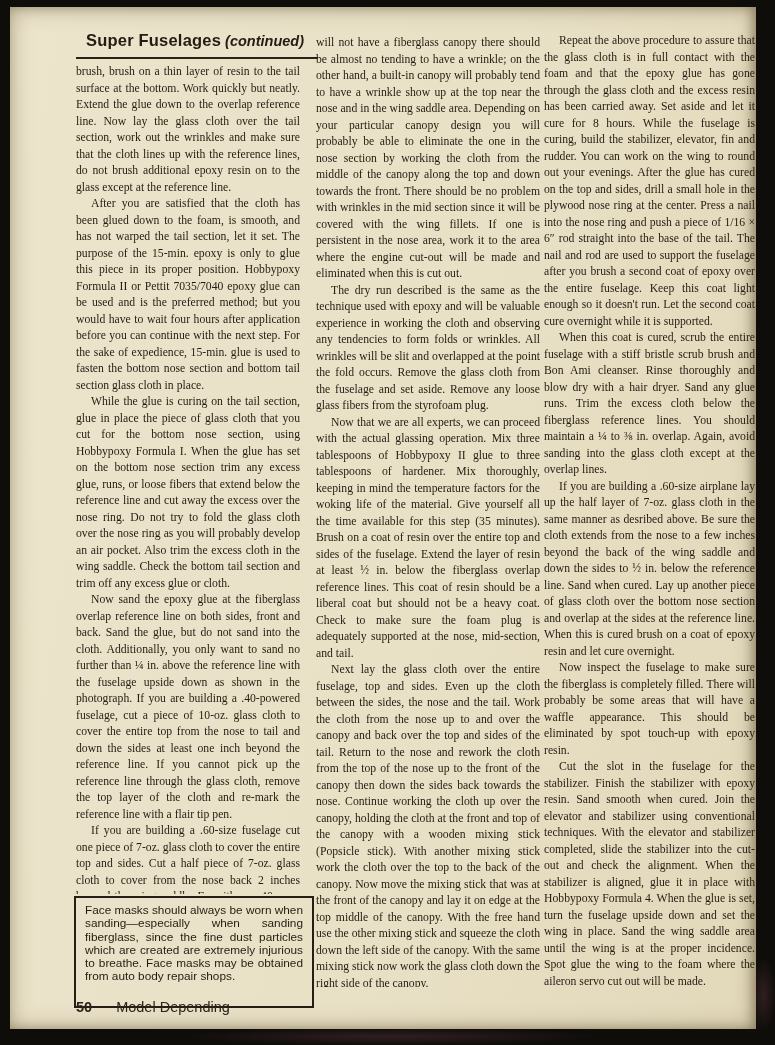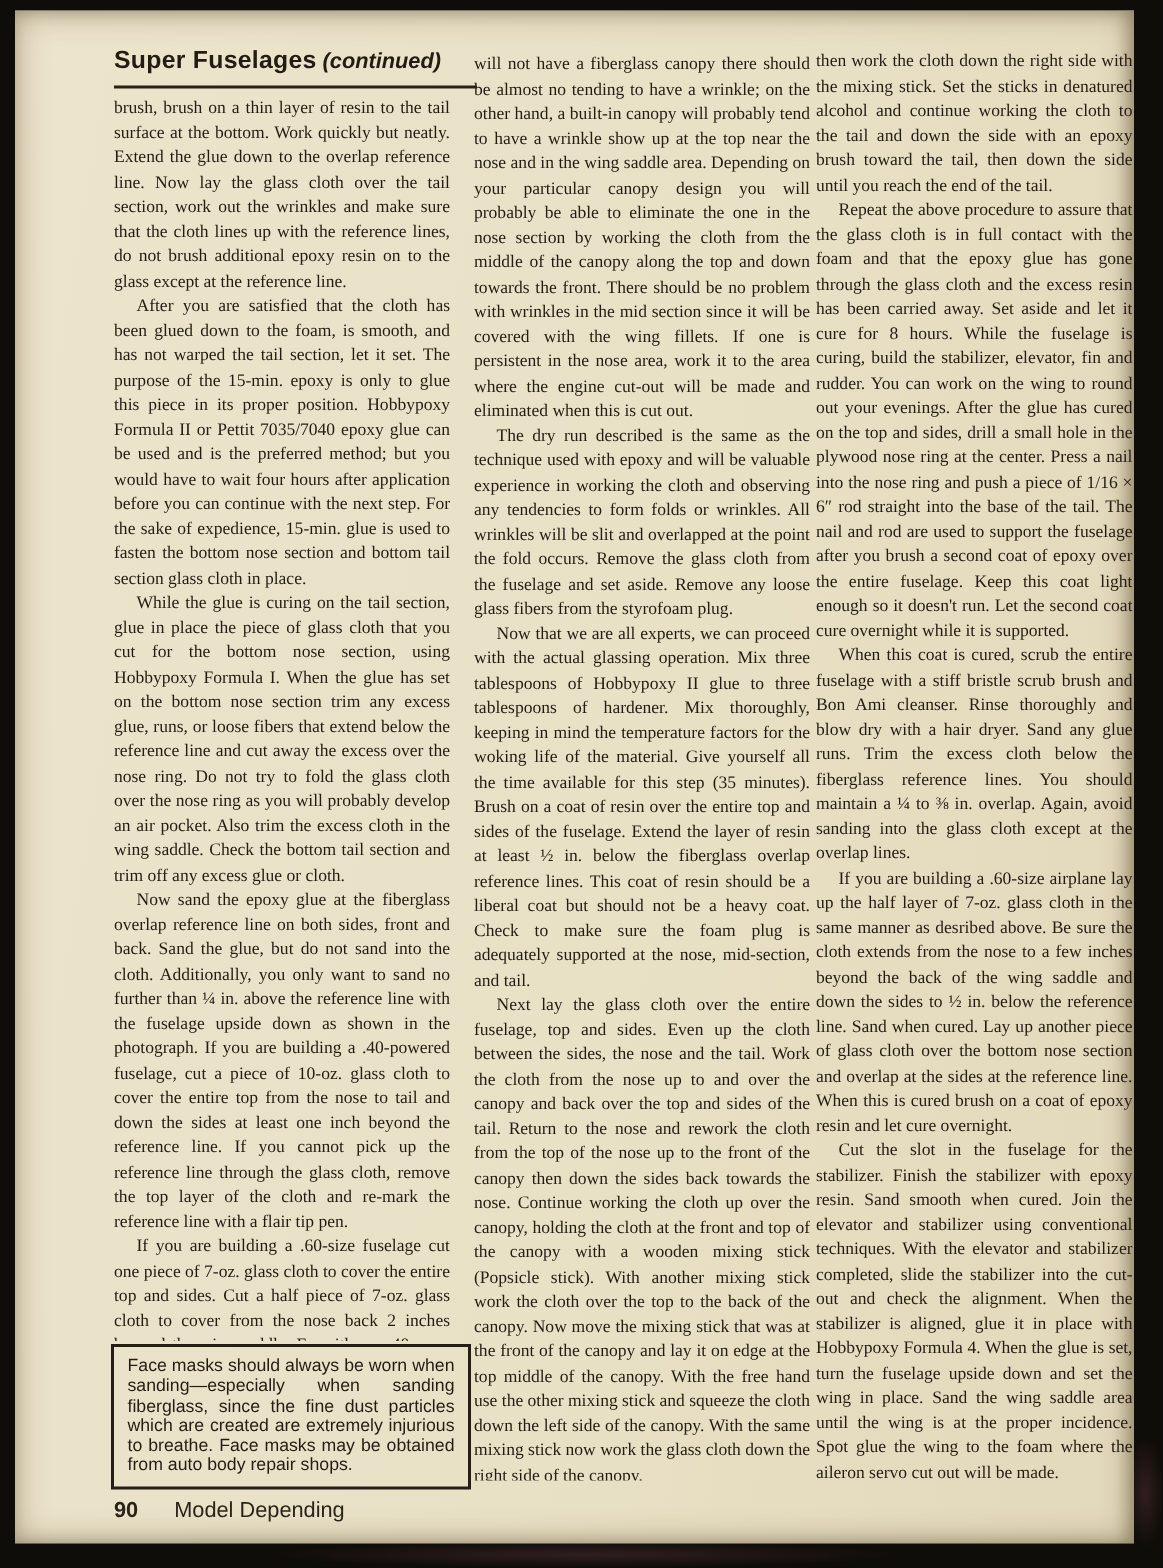"Super Fuselages (continued)" .header { left: 66px -> 76px }
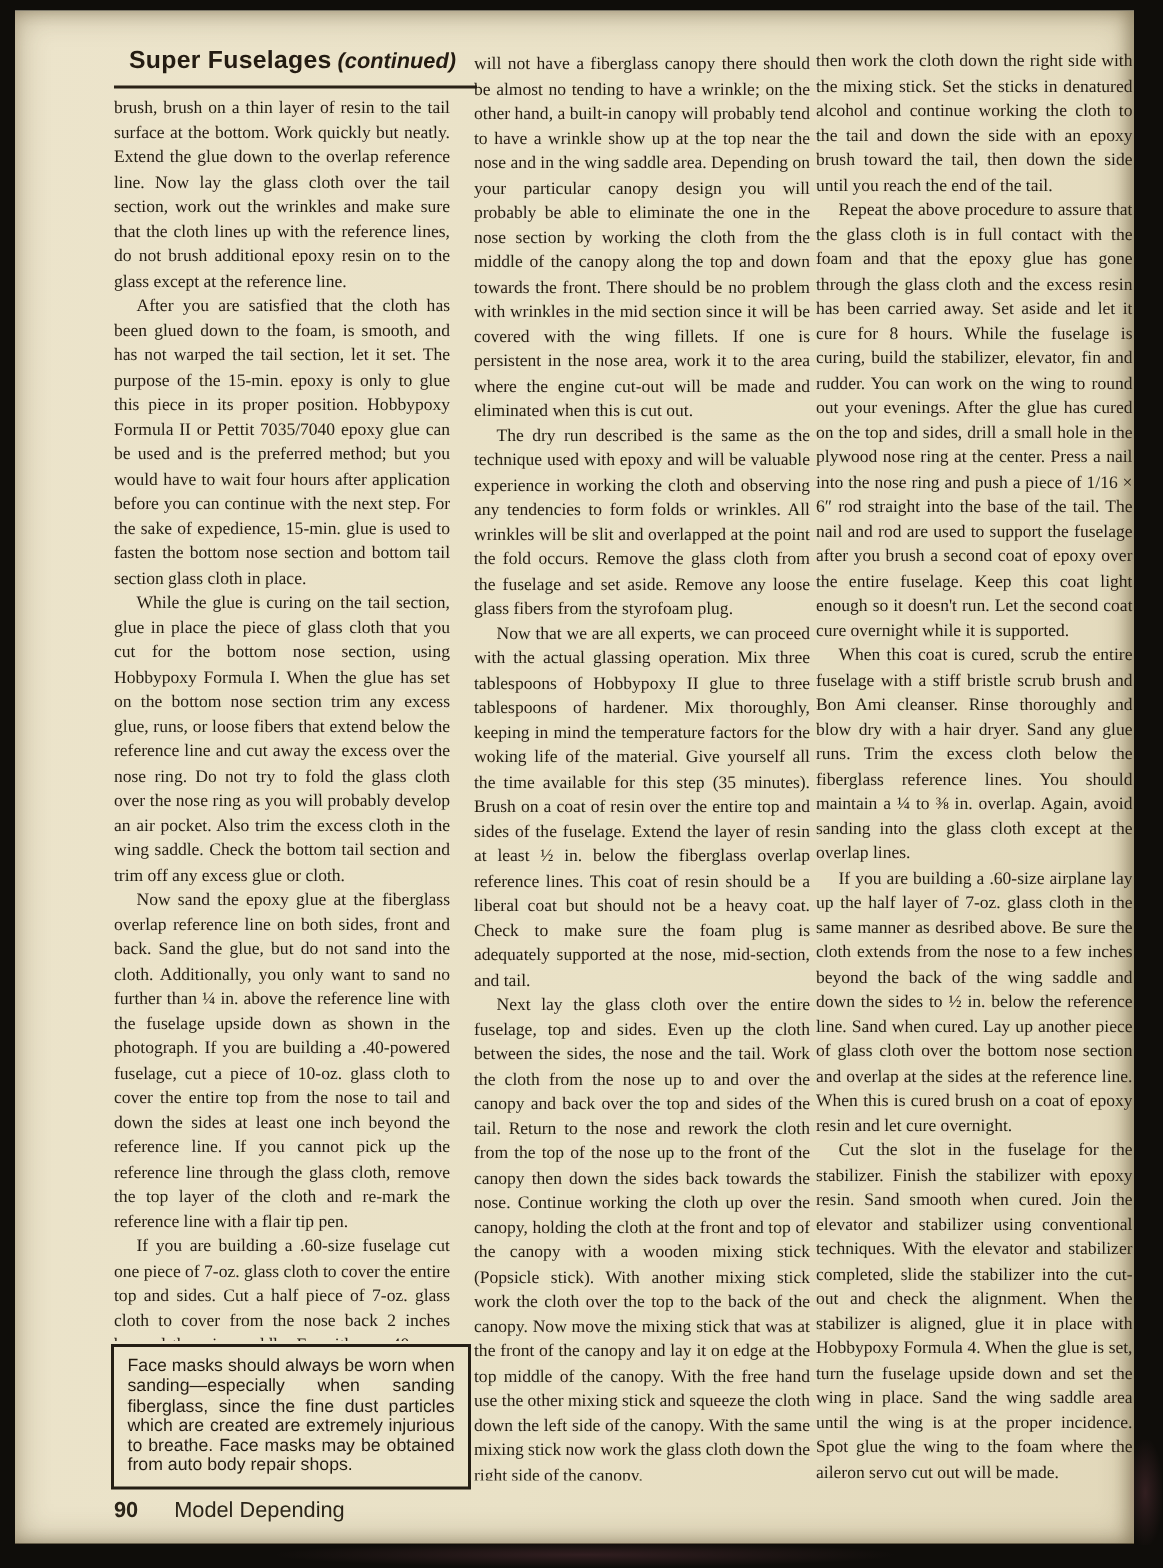"then work the cloth down" p.first { html: <p>then work the cloth down the right side with the mixing stick. Set the sticks in denatured alcohol and continue working the cloth to the tail and down the side with an epoxy brush toward the tail, then down the side until you reach the end of the tail.</p> -> none }
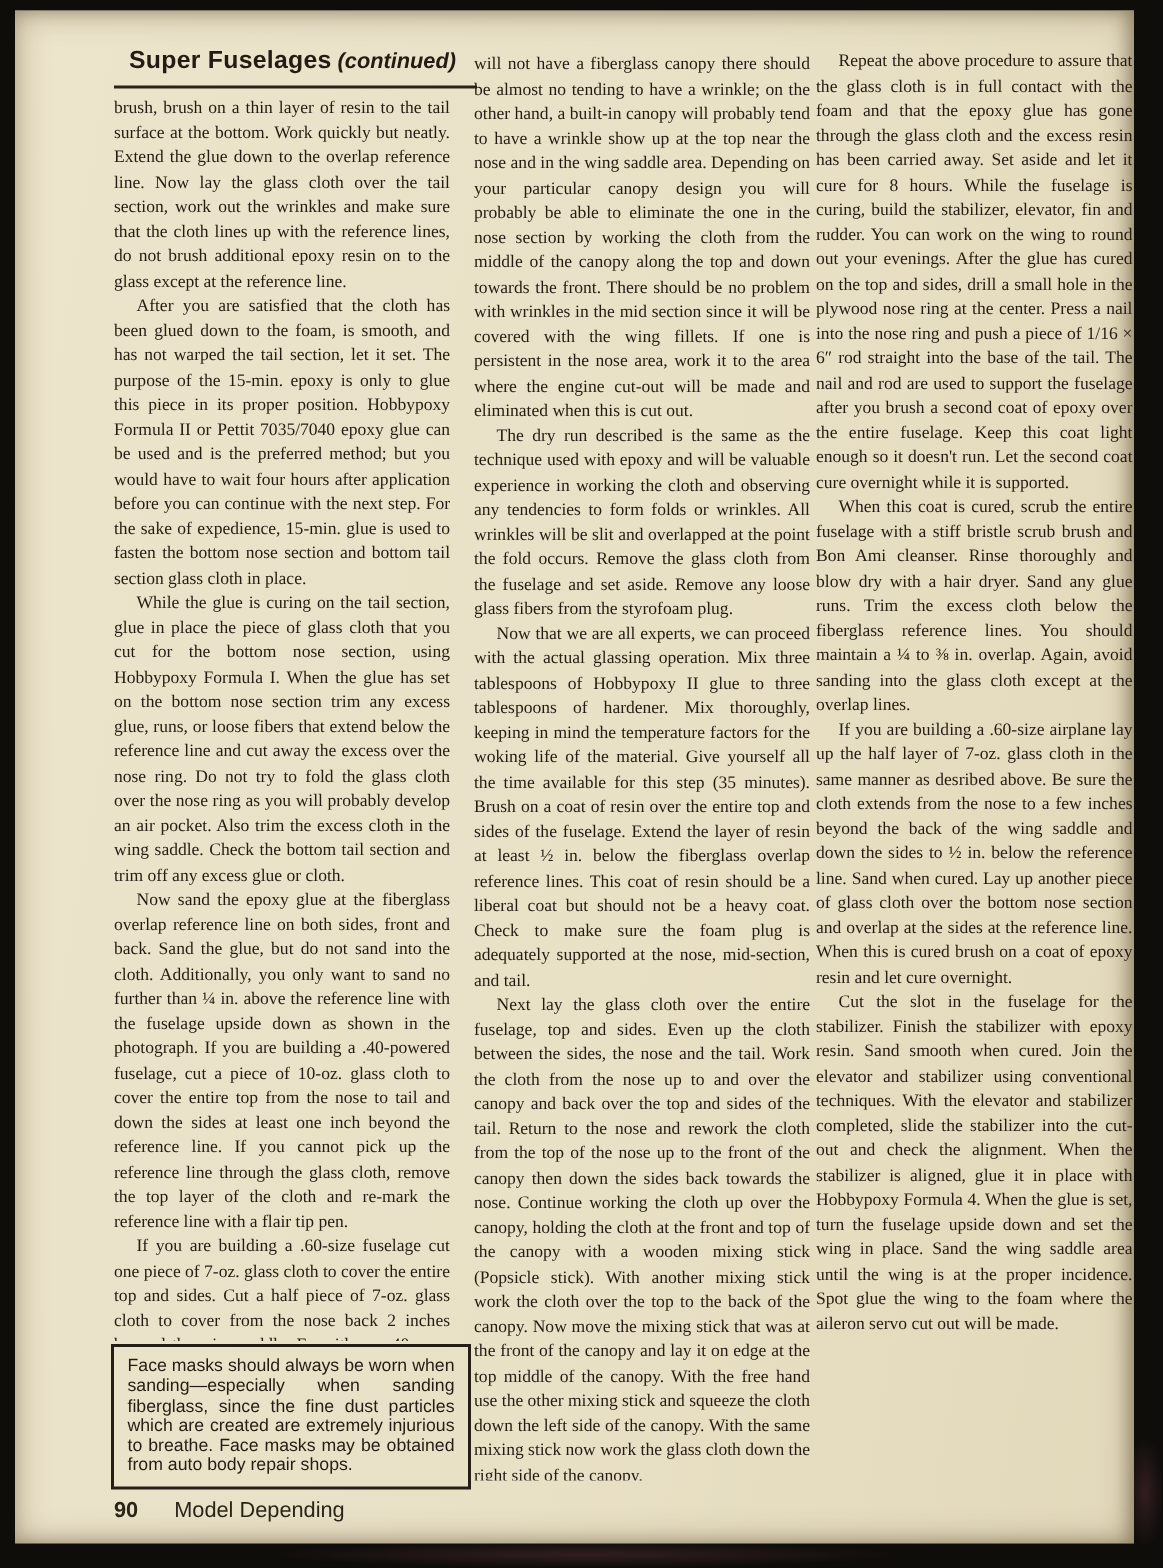"Now inspect the fuselage to" p { html: none -> <p>Now inspect the fuselage to make sure the fiberglass is completely filled. There will probably be some areas that will have a waffle appearance. This should be eliminated by spot touch-up with epoxy resin.</p> }
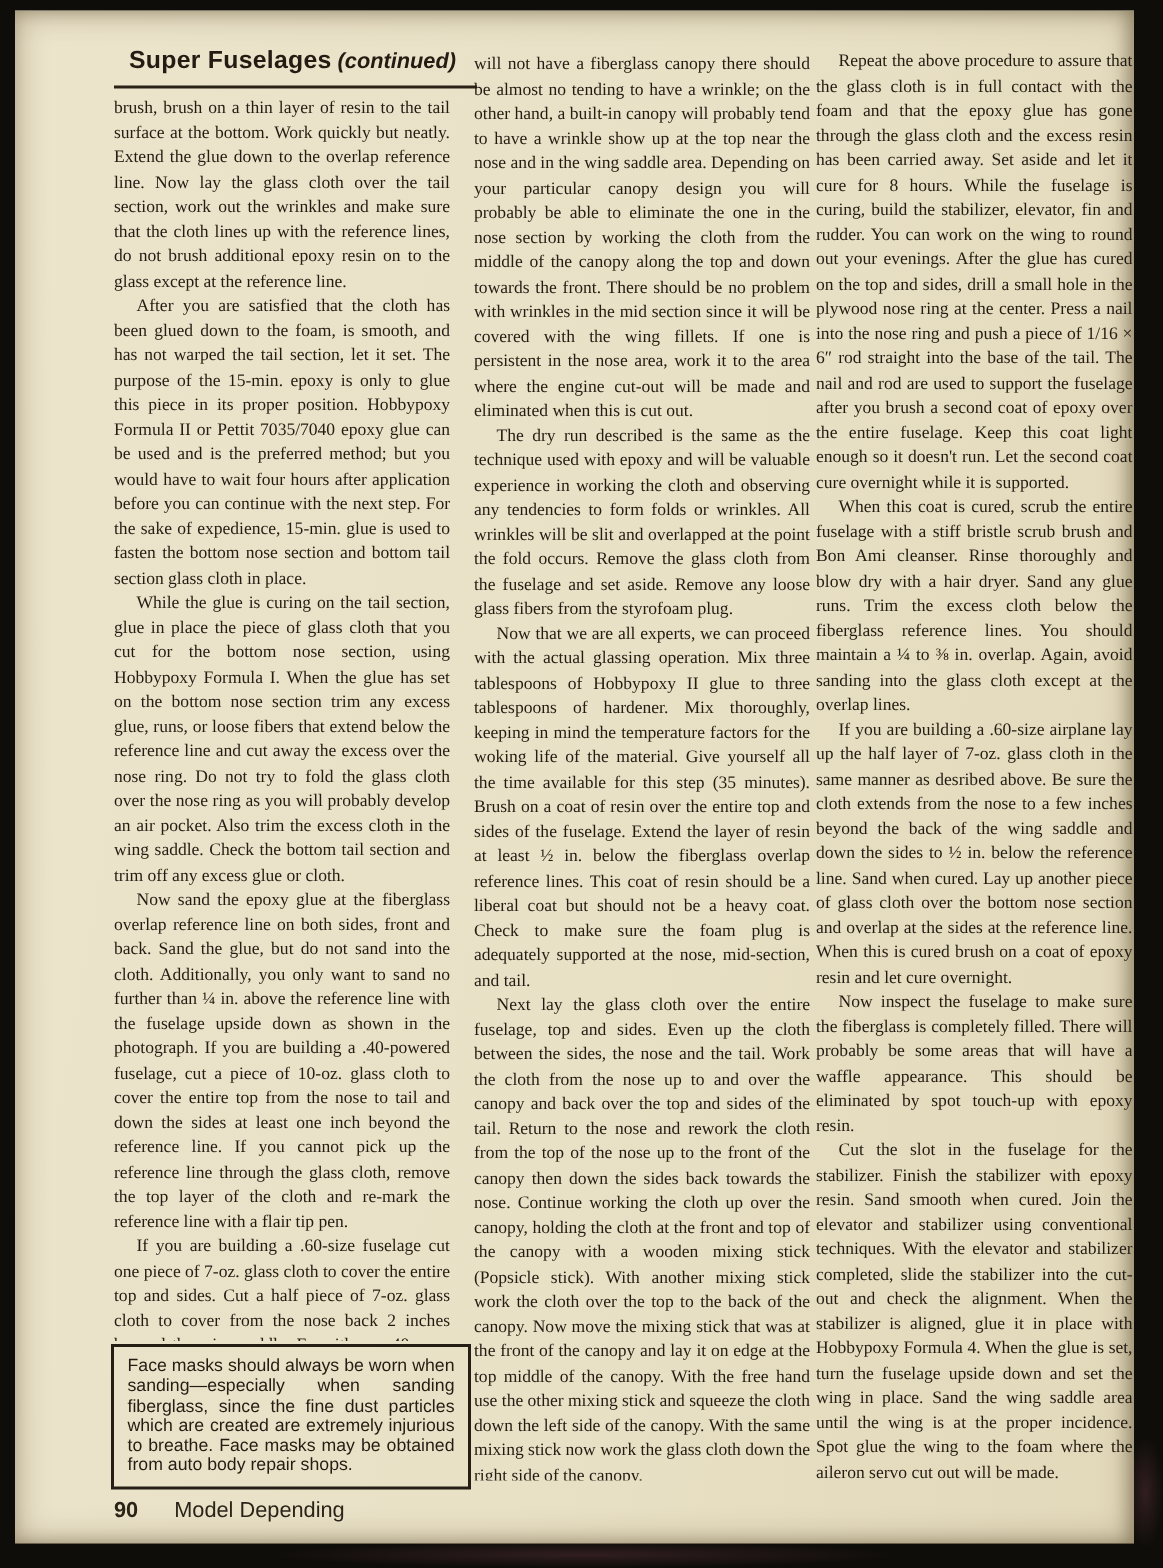"Face masks should always be" .facebox { padding: 6px 9px 7px 9px -> 6px 9px 22px 9px }
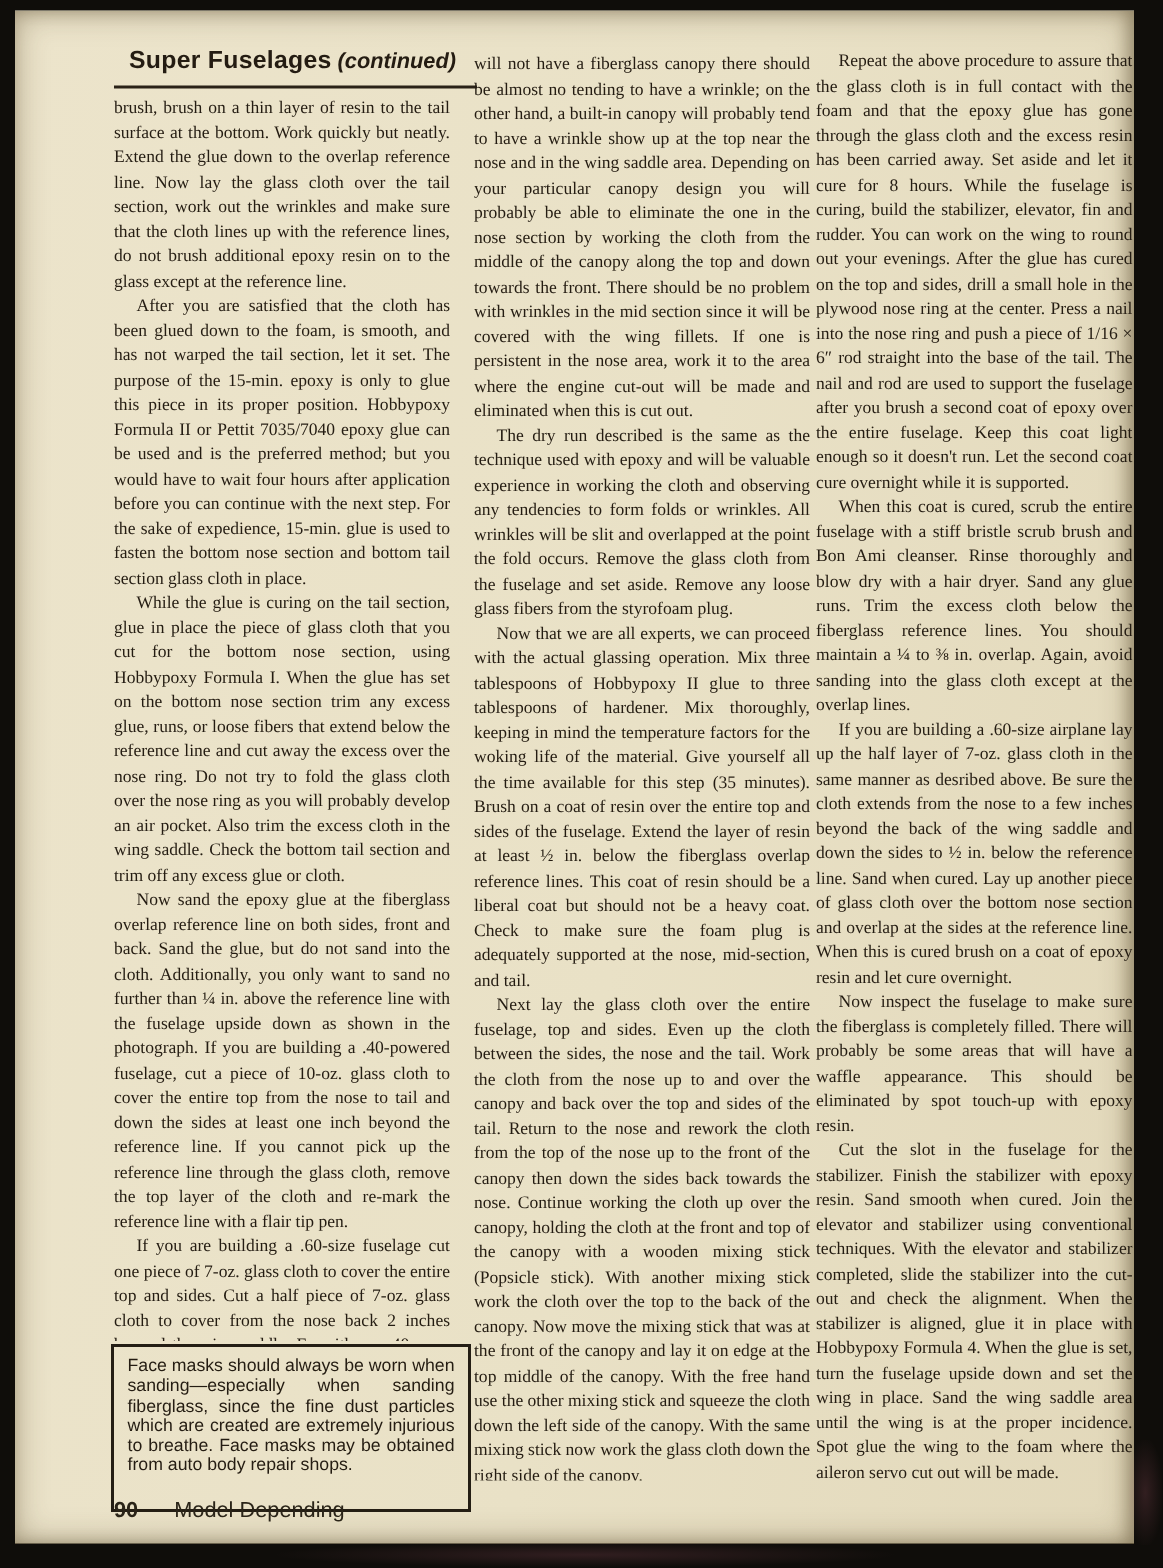"90" span.pagenum { text: 90 -> 50 }
